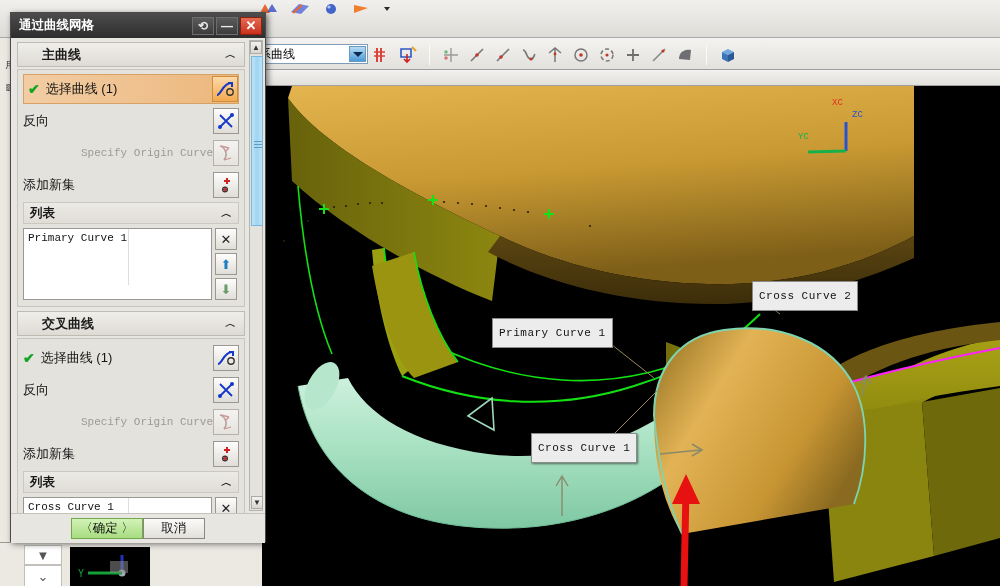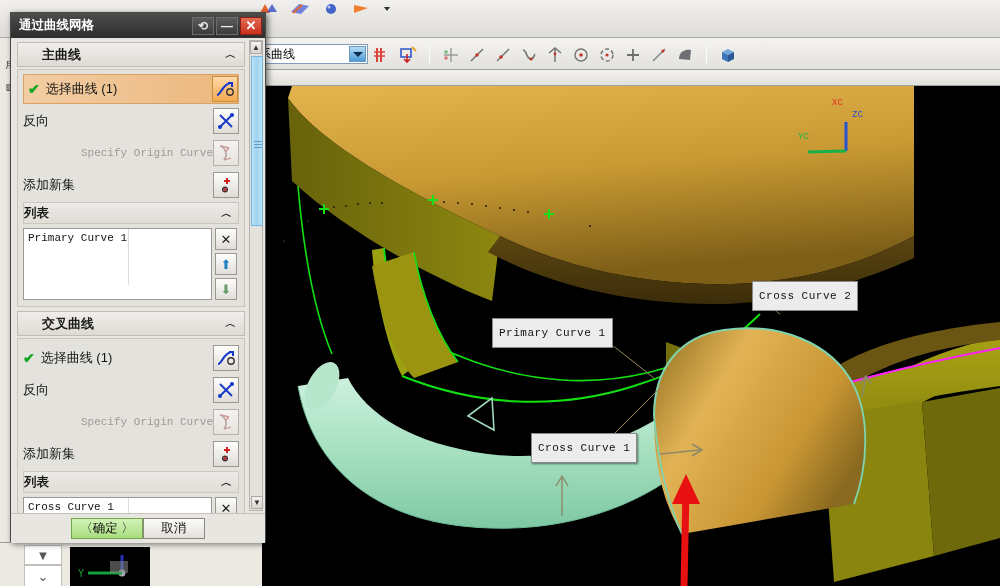"列表" .sub-head { padding-left: none -> 6px }
